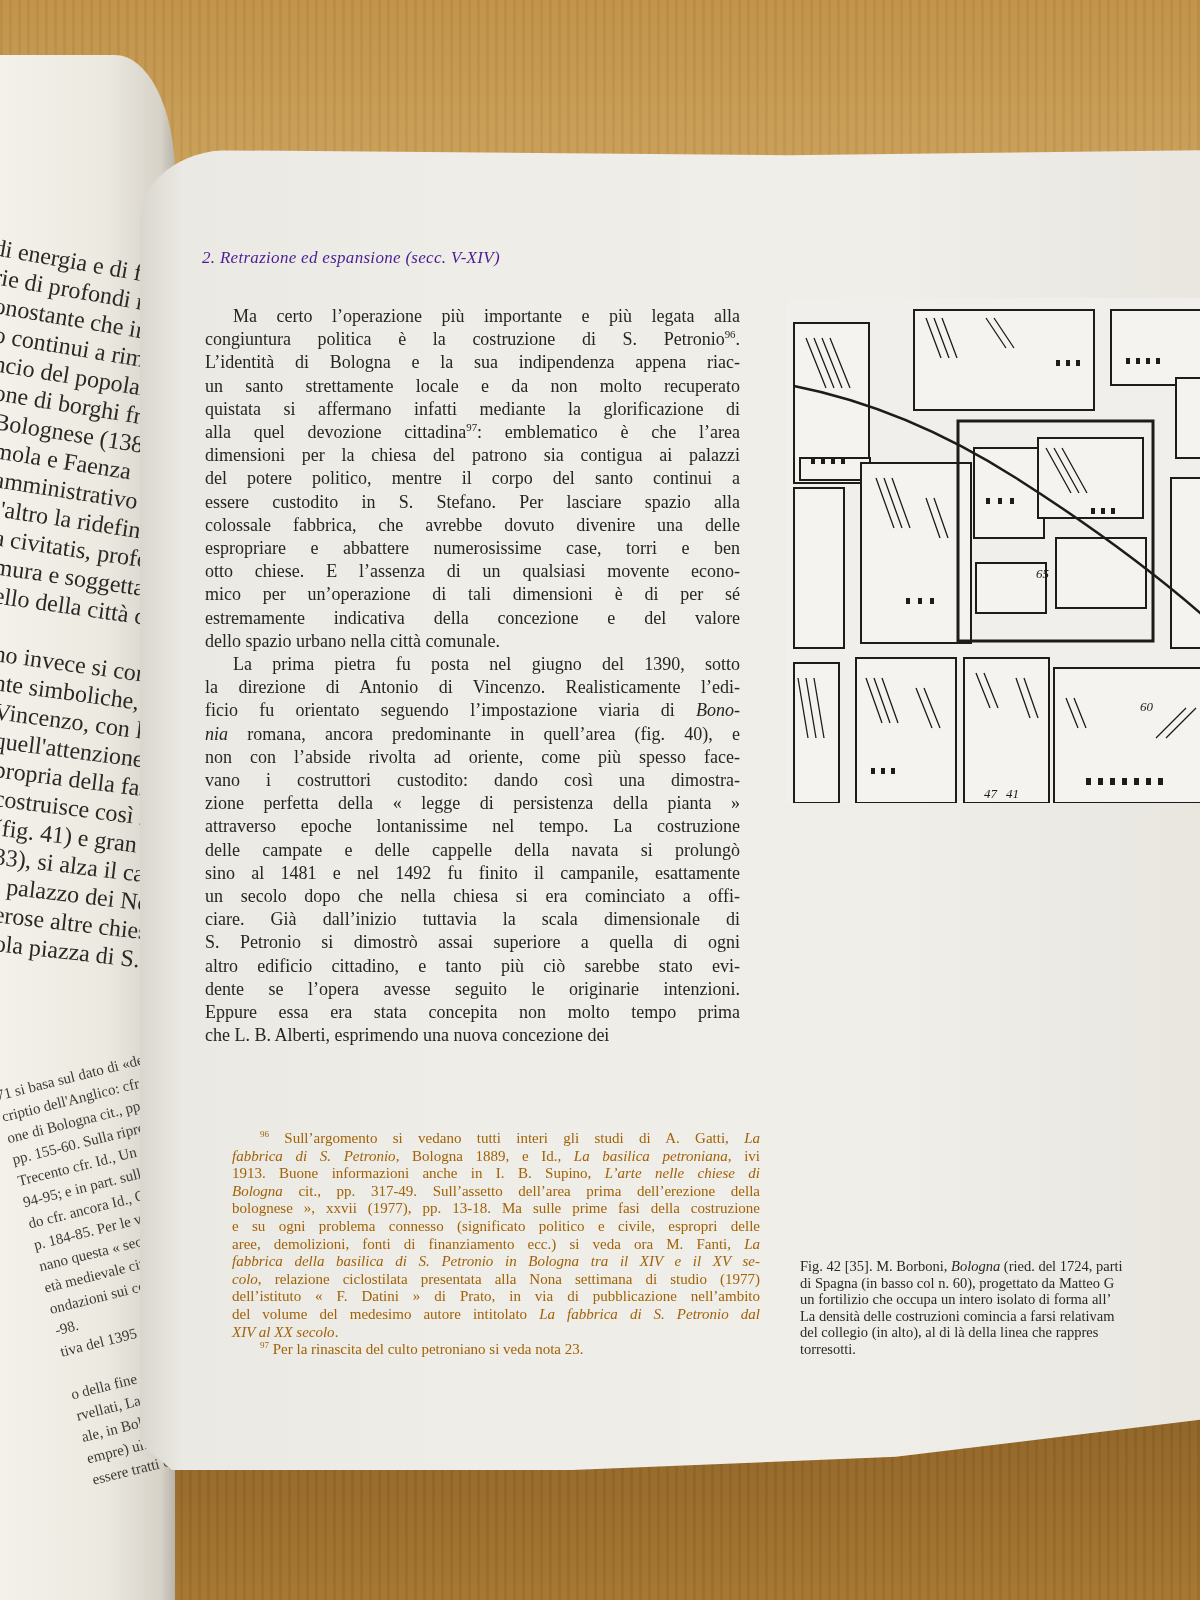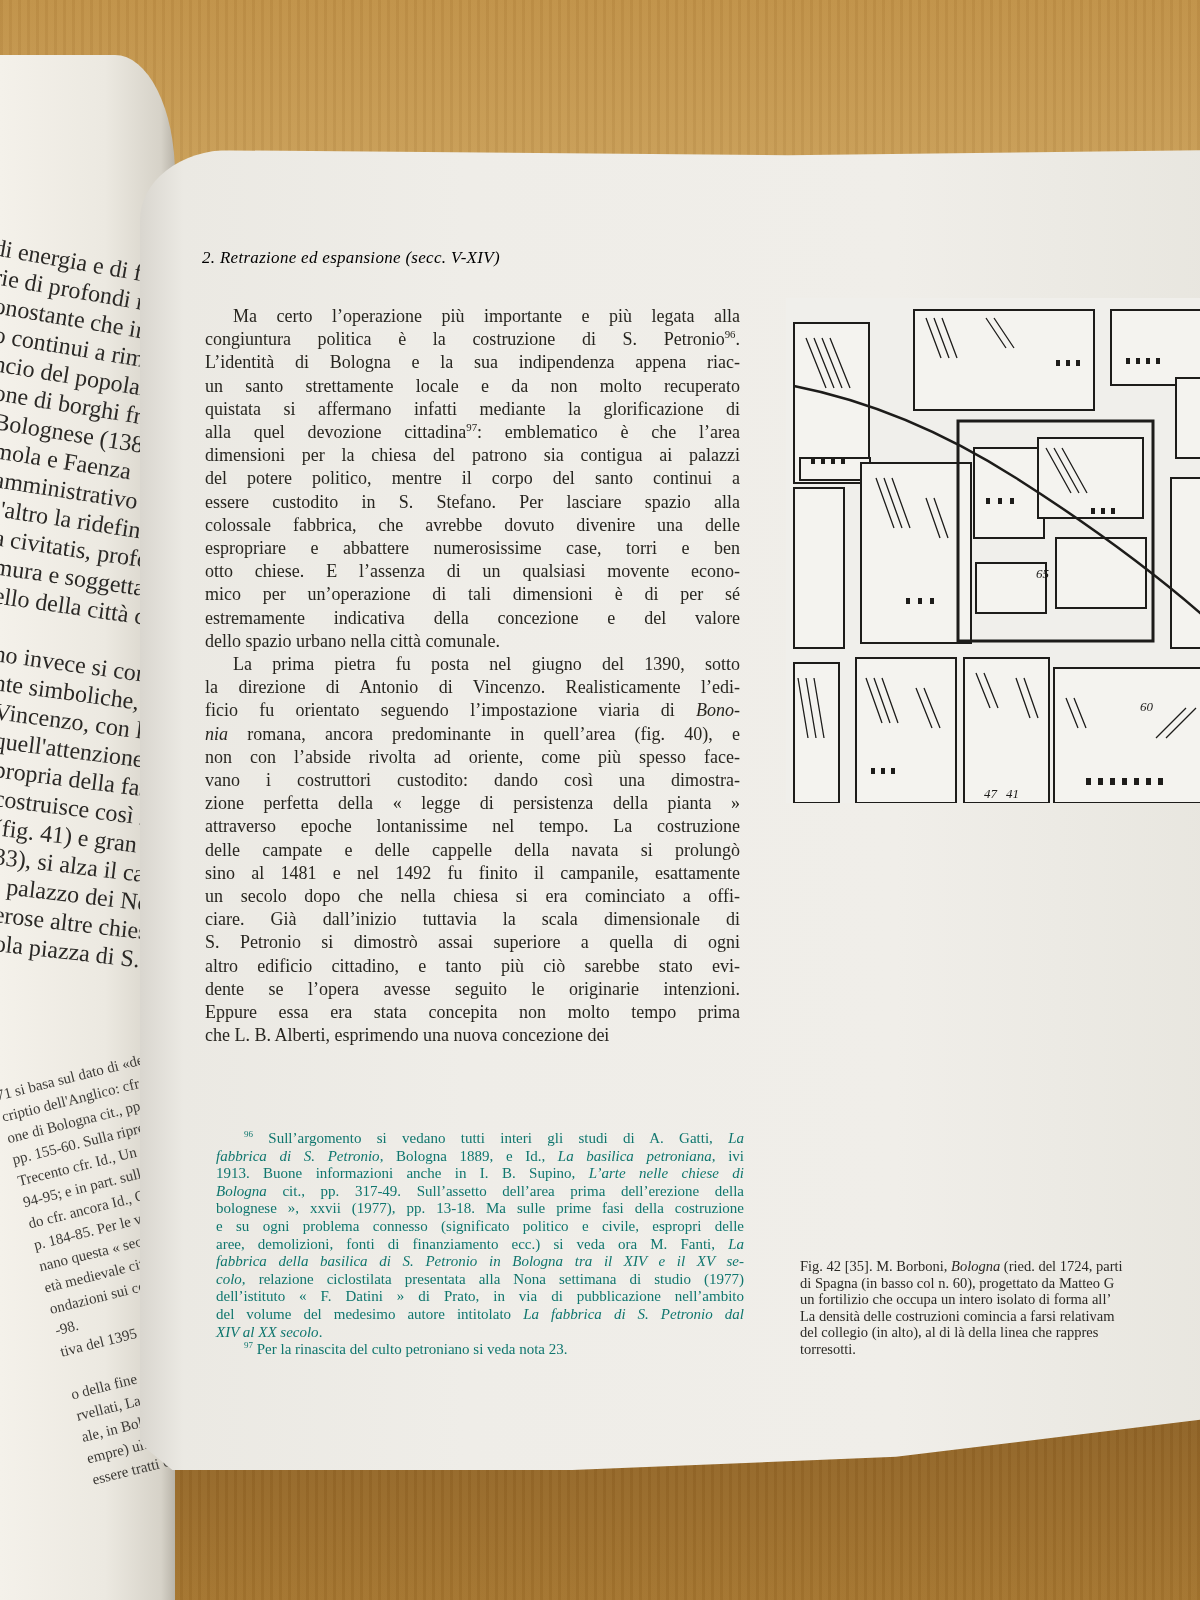"2. Retrazione ed espansione (secc." .running-head { color: #000000 -> #4c1d95 }
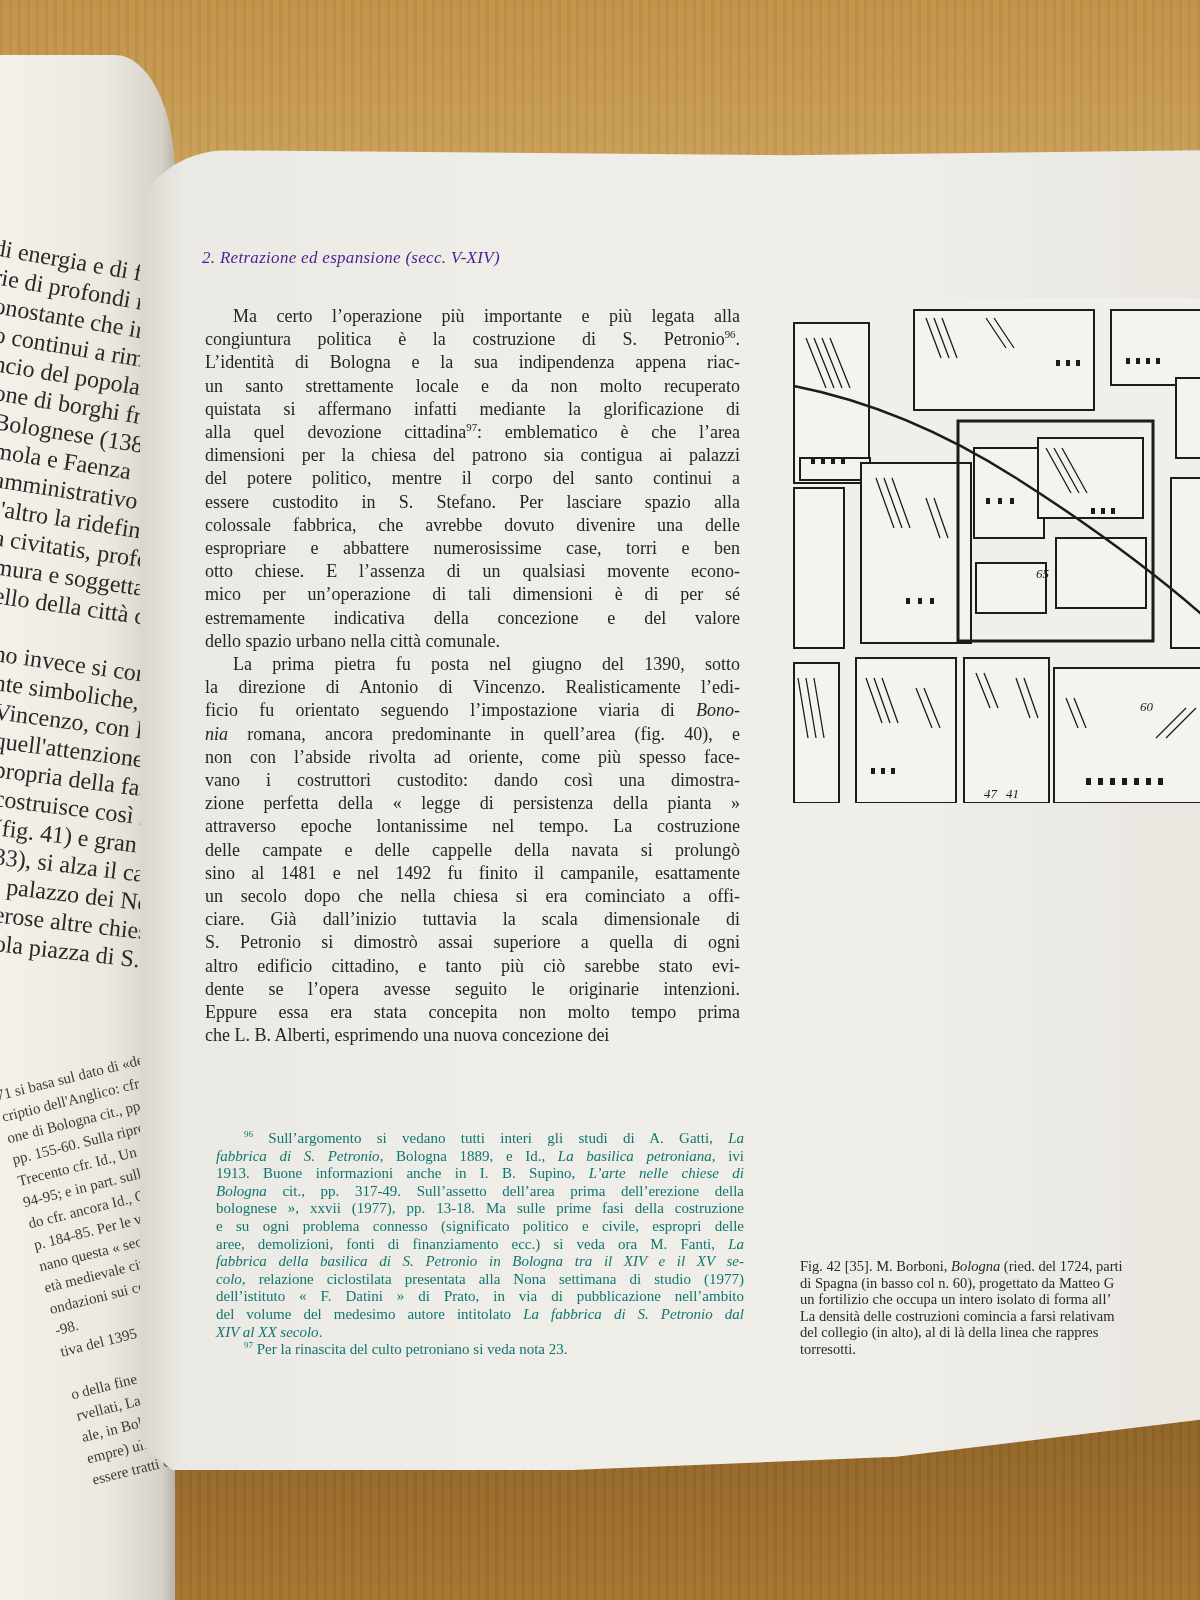"96 Sull’argomento si vedano tutti" .footnotes { color: #0f766e -> #a16207; left: 216px -> 232px }
